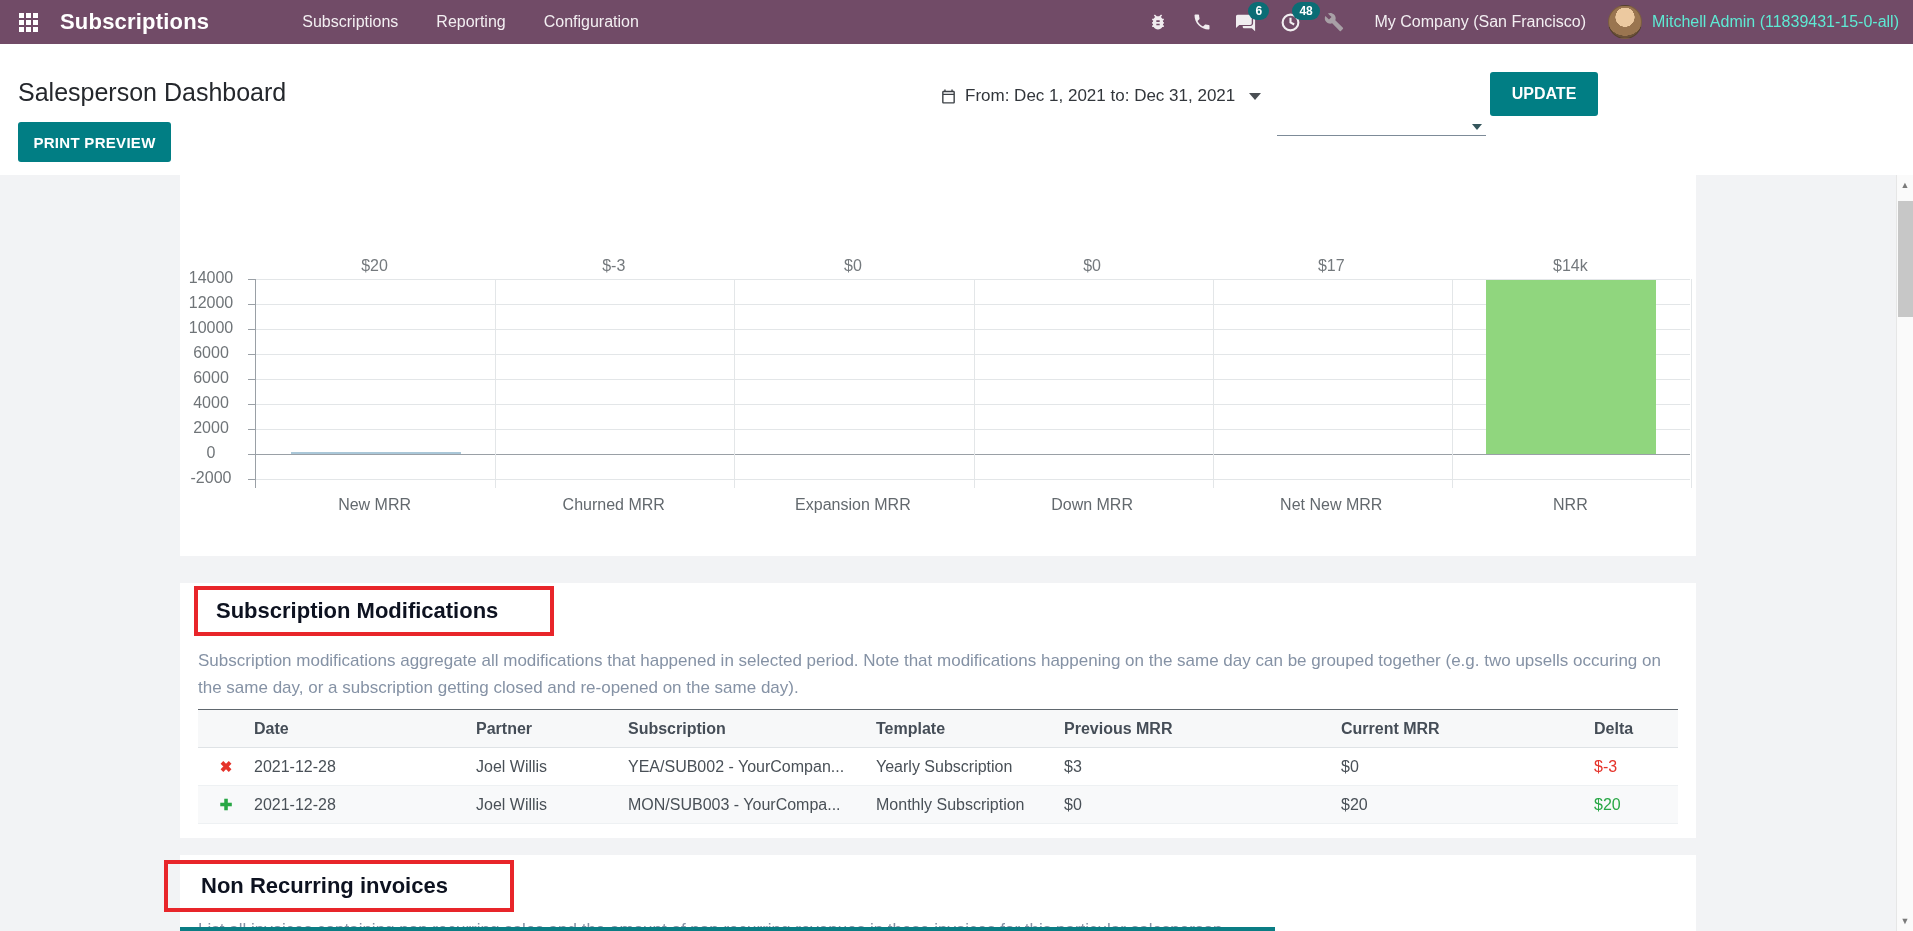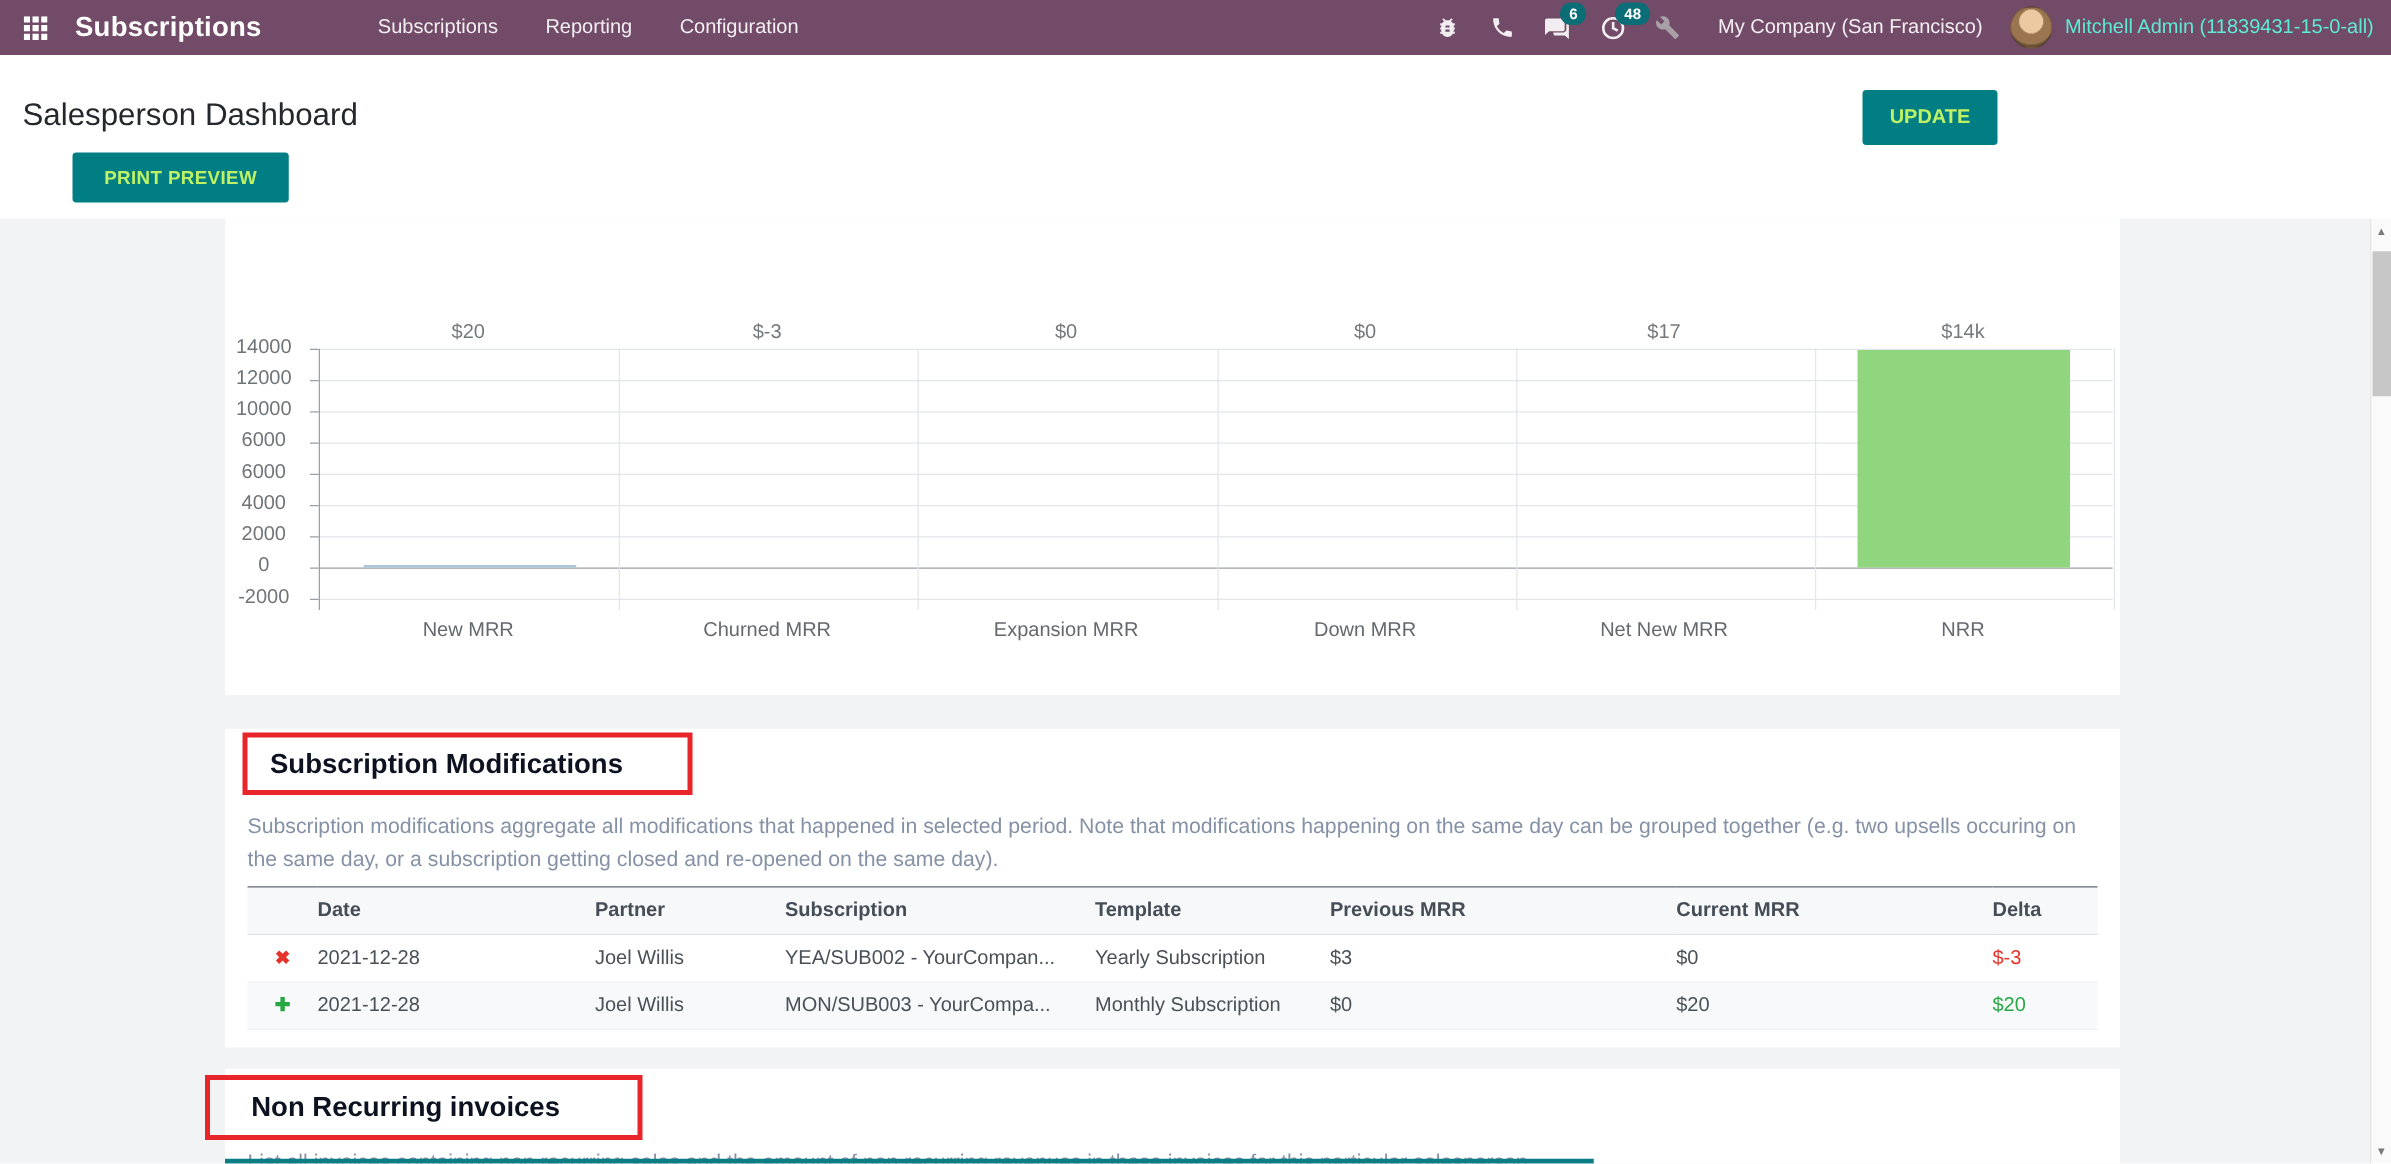"From: Dec 1, 2021 to:" div.filters { html: none -> <div> <div> <svg> <path></path> </svg> <span>From: Dec 1, 2021 to: Dec 31, 2021</span> <span></span> </div> <div> <span></span> </div> </div> }
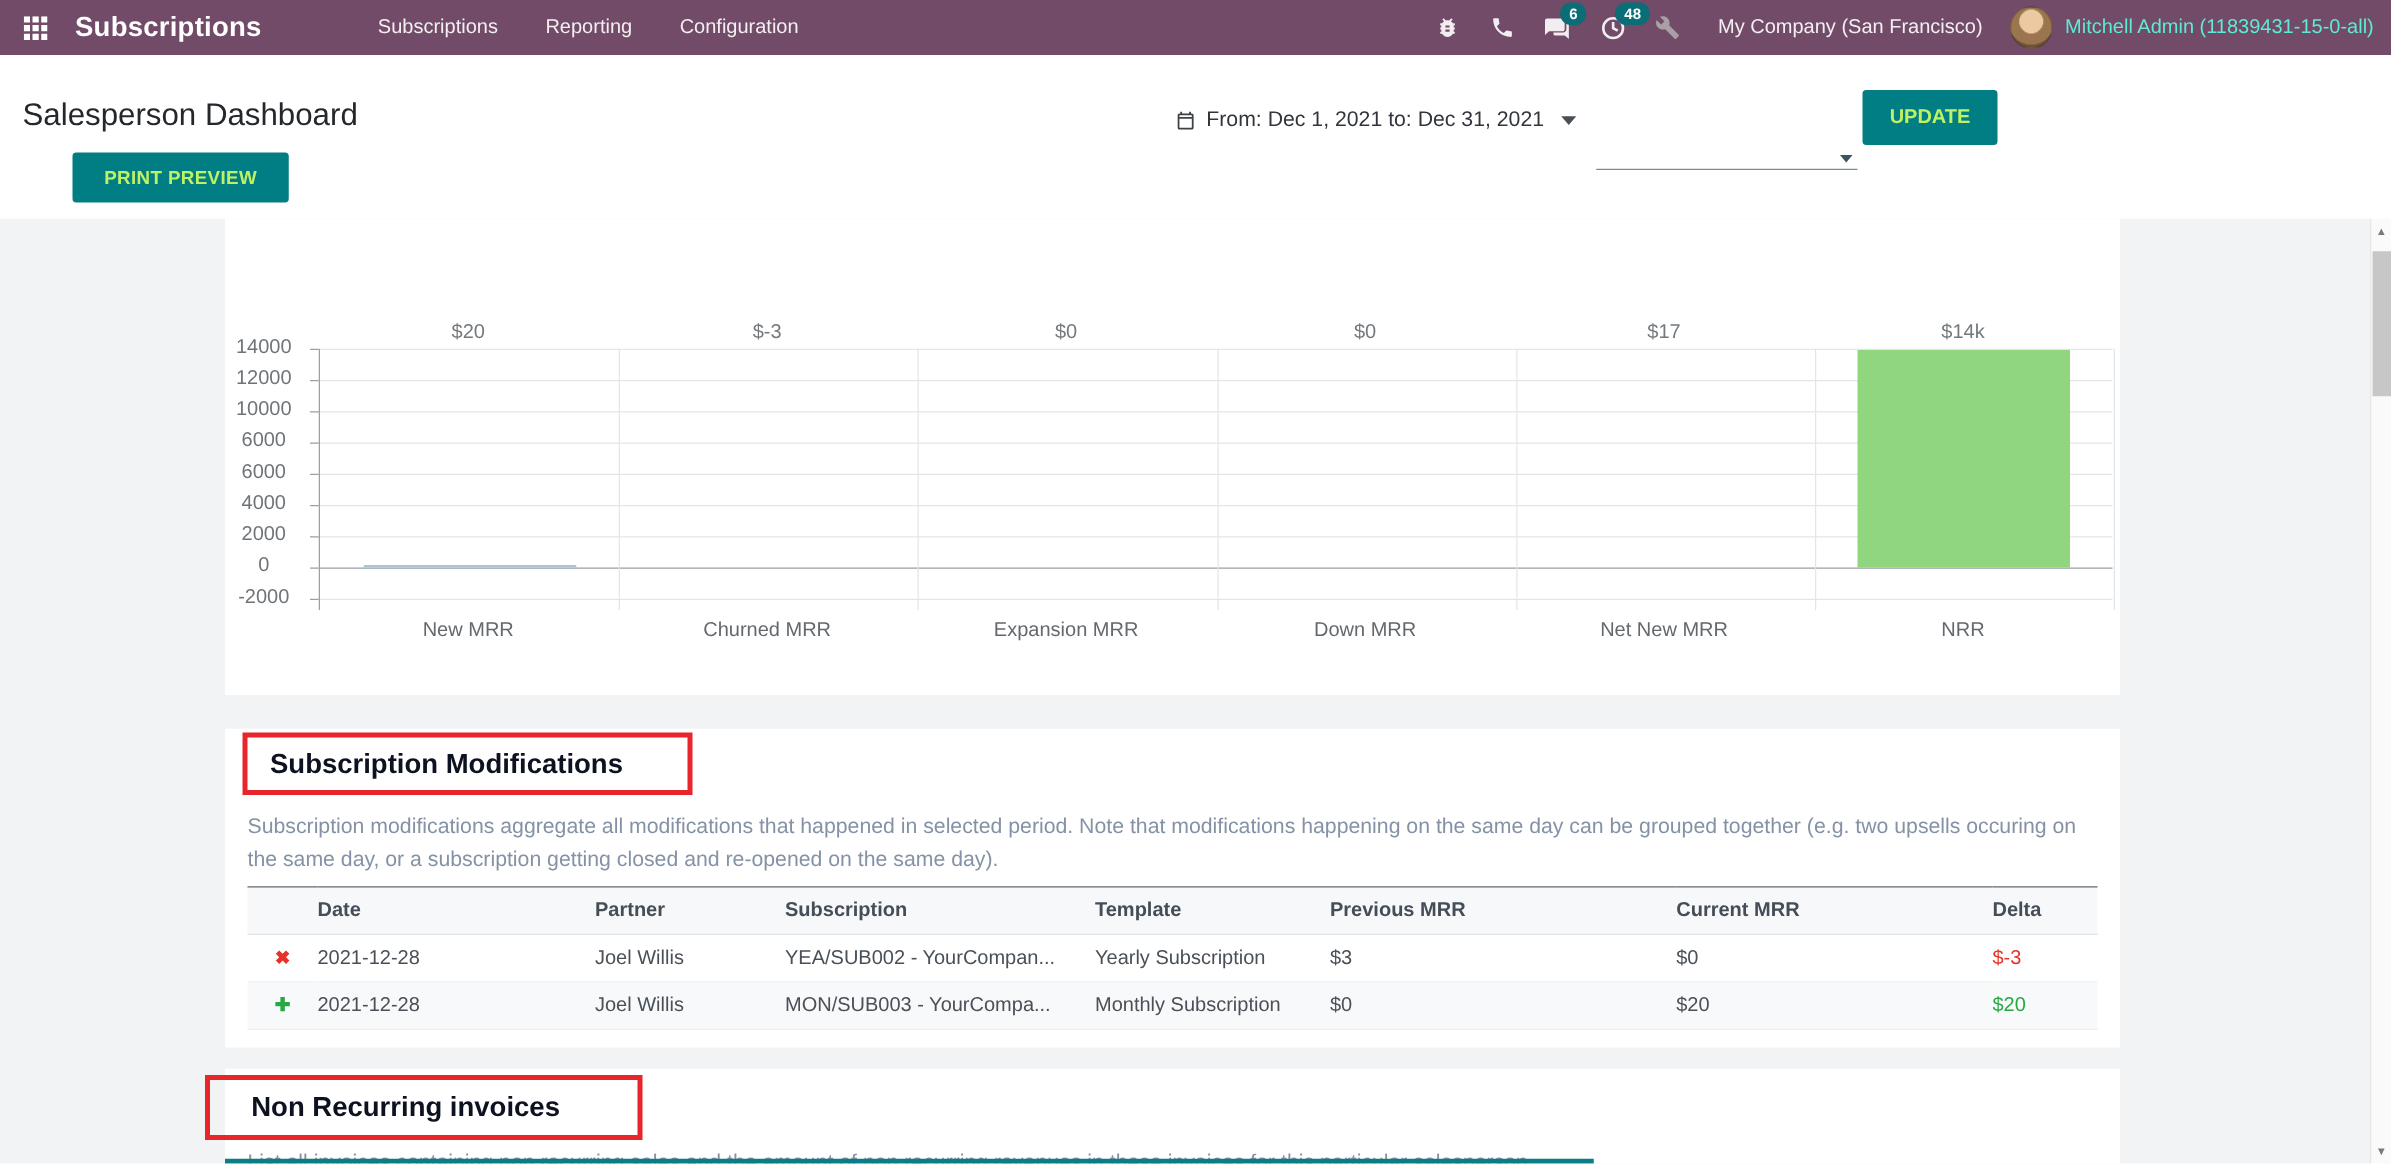"UPDATE" .btn { color: #bef264 -> #ffffff }
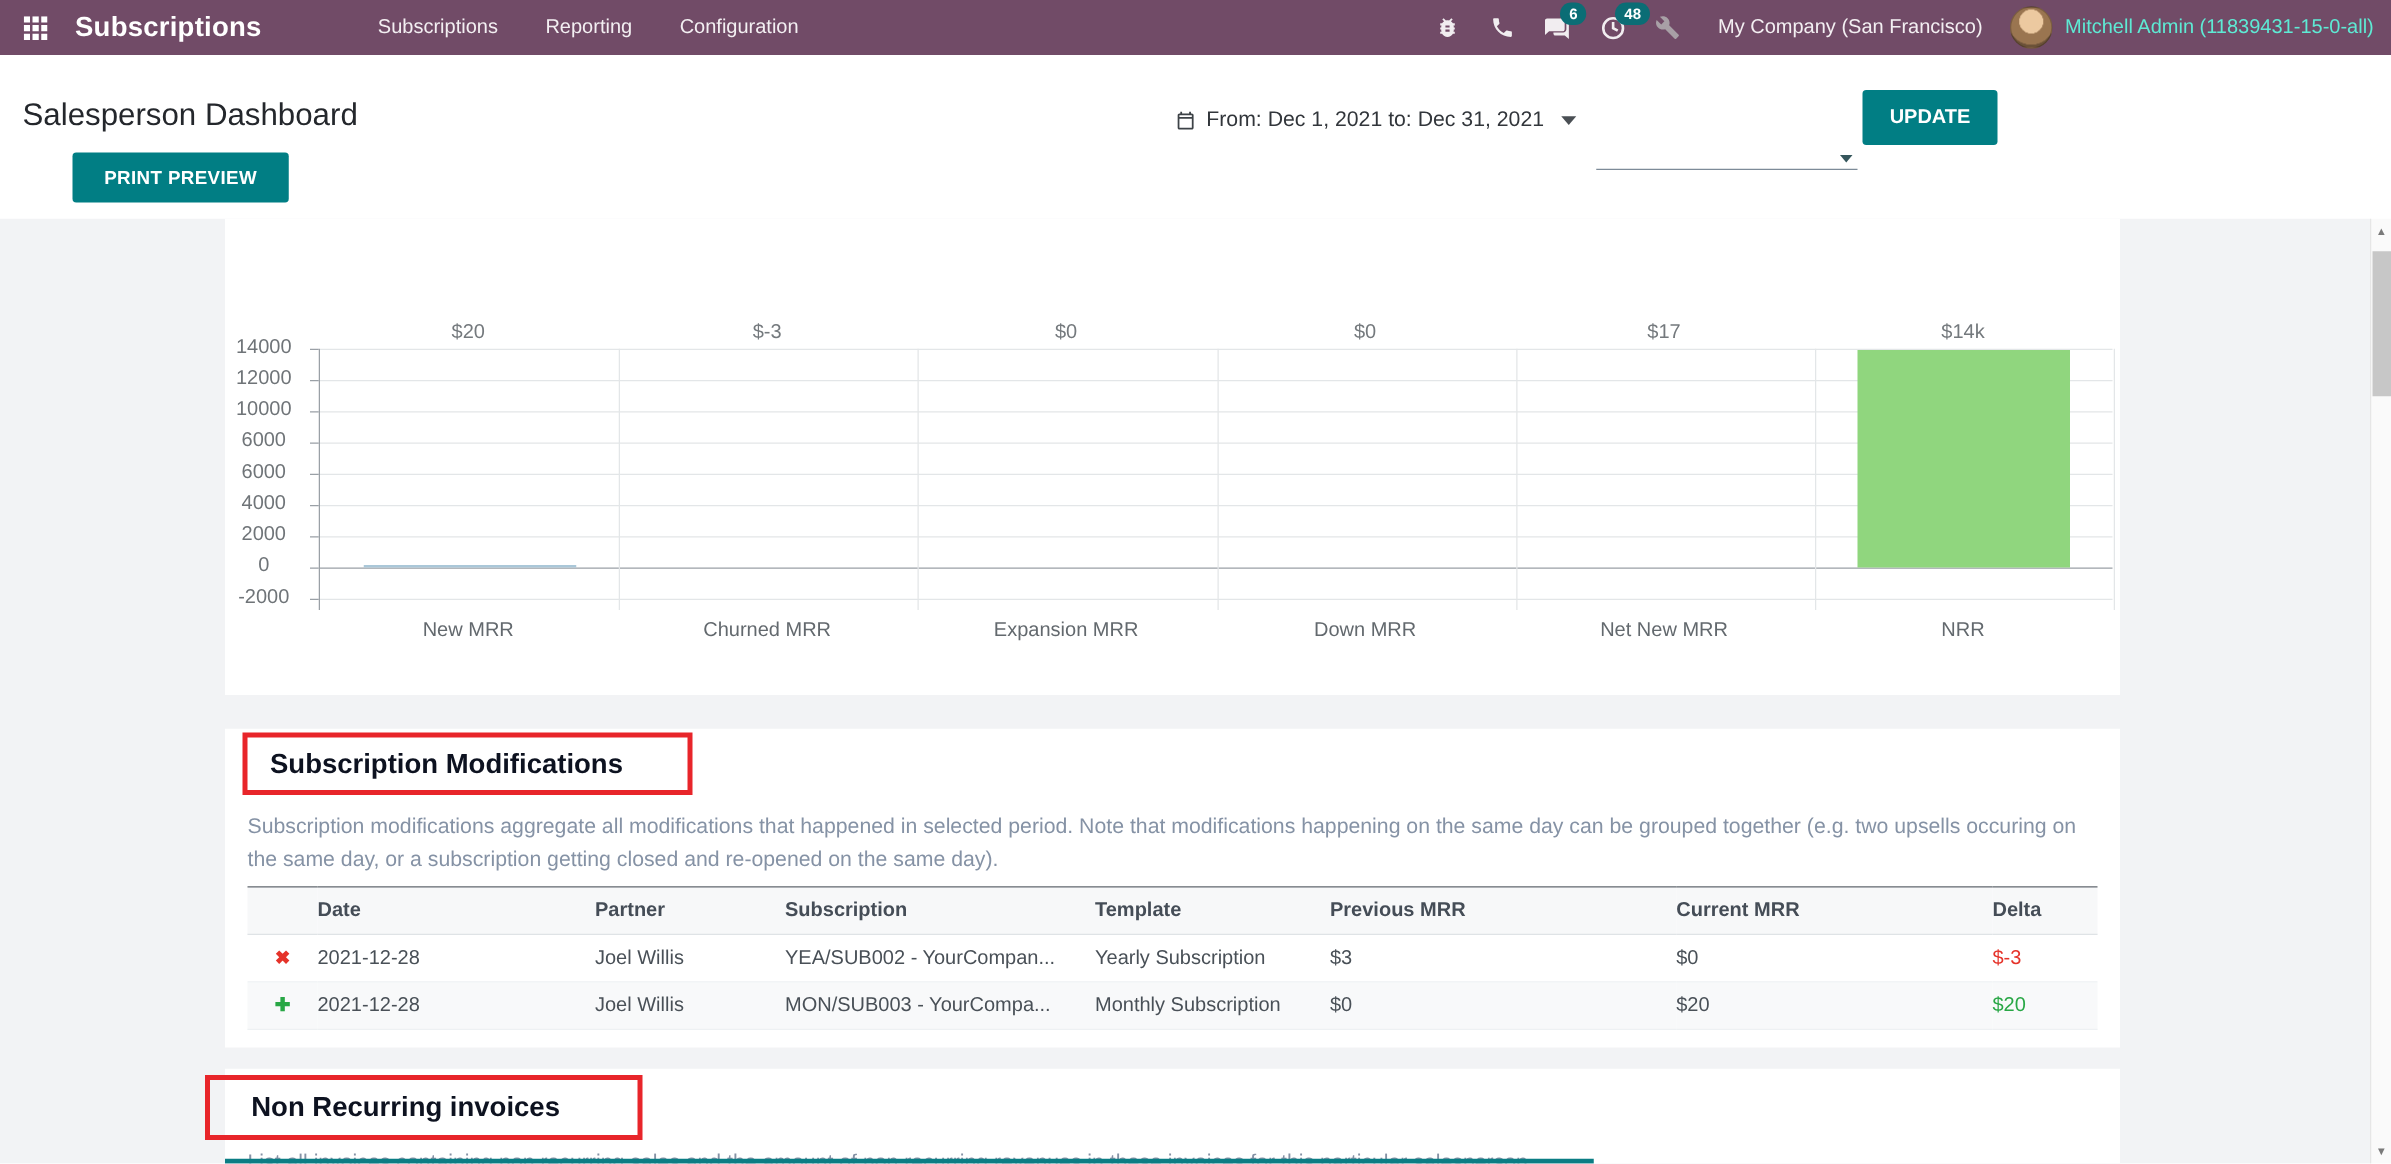"PRINT PREVIEW" .print-btn { margin-left: 40px -> none; width: 173px -> 153px }
